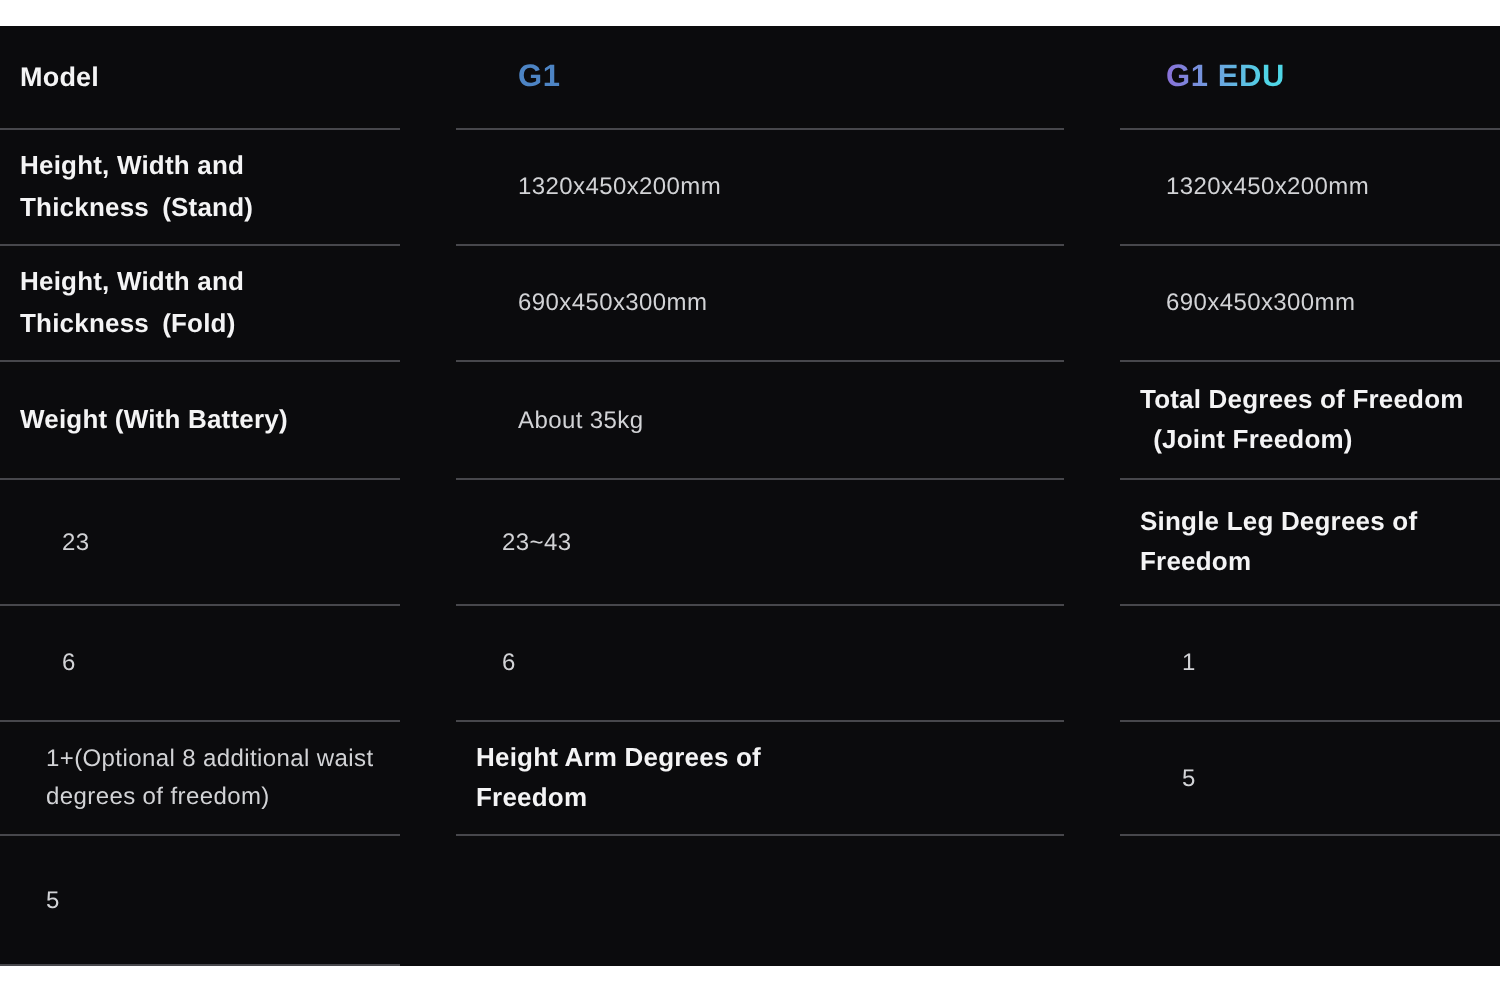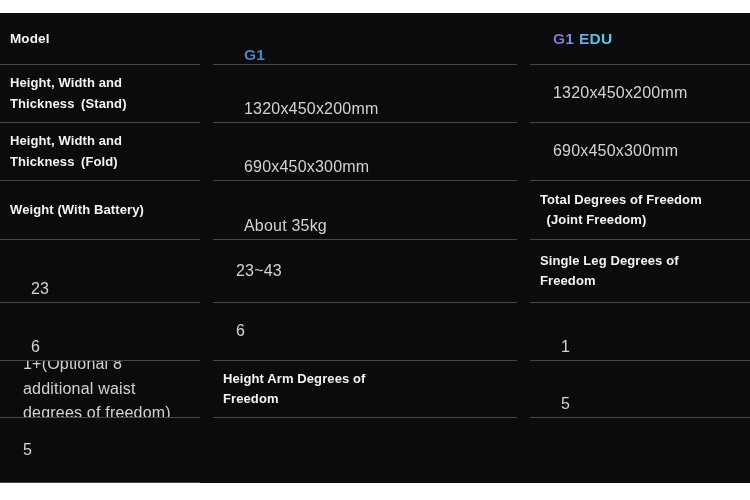"Model" .spec-table { column-gap: 13px -> 28px }
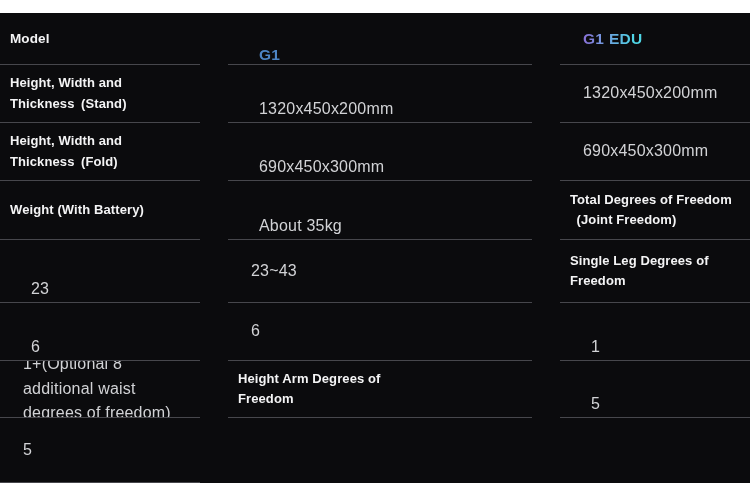"G1" .cell.c2 { align-items: flex-end -> none }
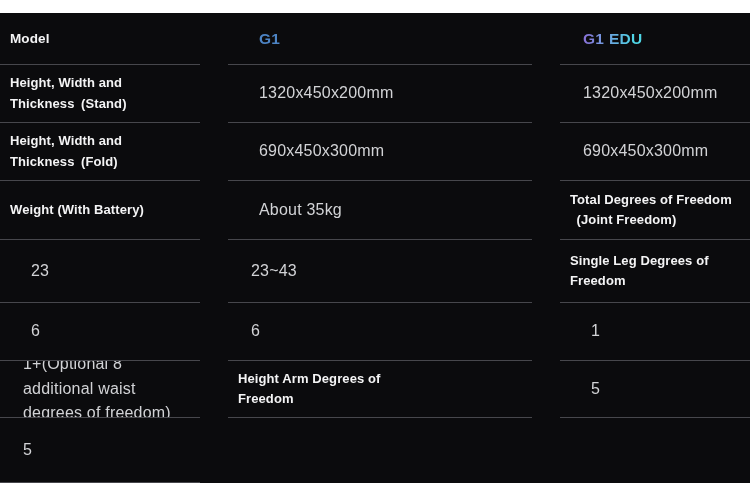"1320x450x200mm" .value { font-size: 16px -> 12px }
